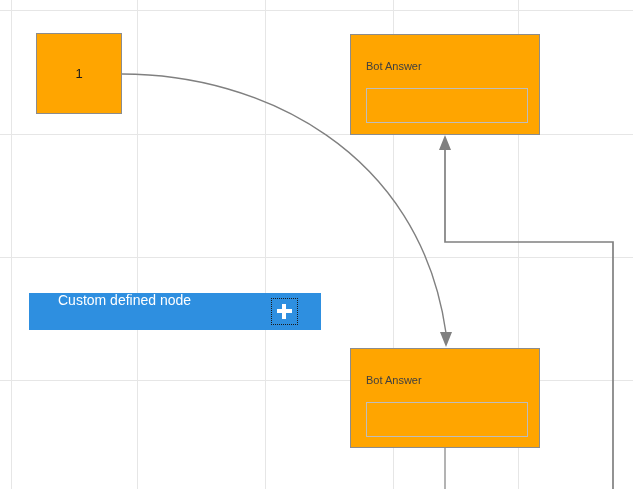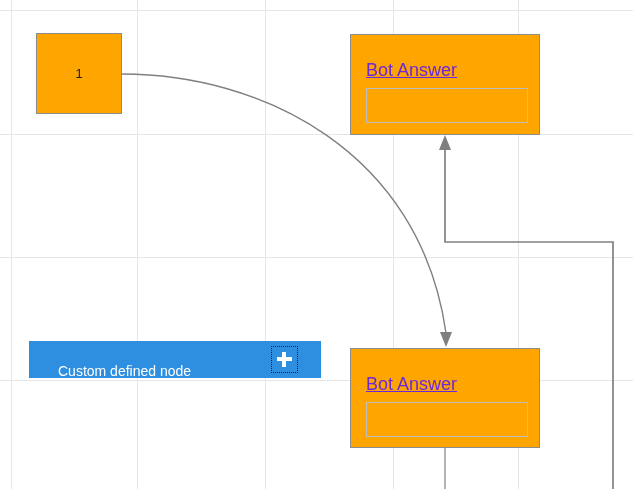"Bot Answer" .node-title { color: #6d28d9 -> #404040; font-size: 18px -> 11px; text-decoration: underline -> none }
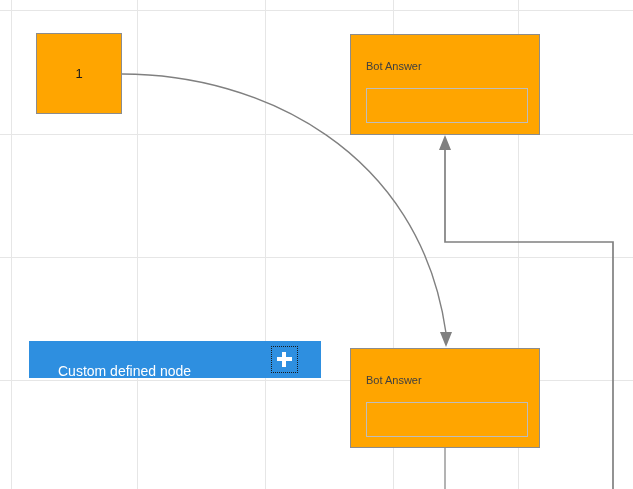"Custom defined node" .palette-bar { align-items: flex-end -> flex-start; margin-top: 48px -> none }
